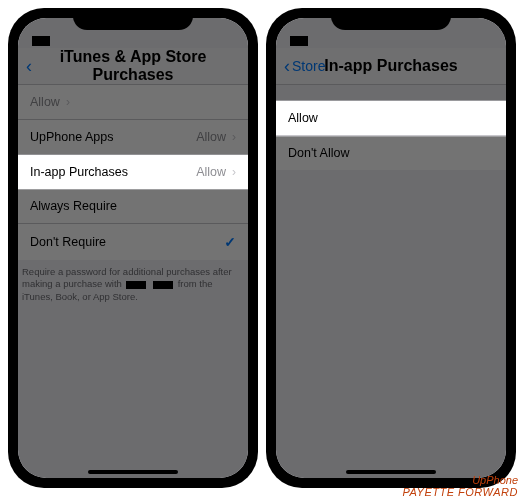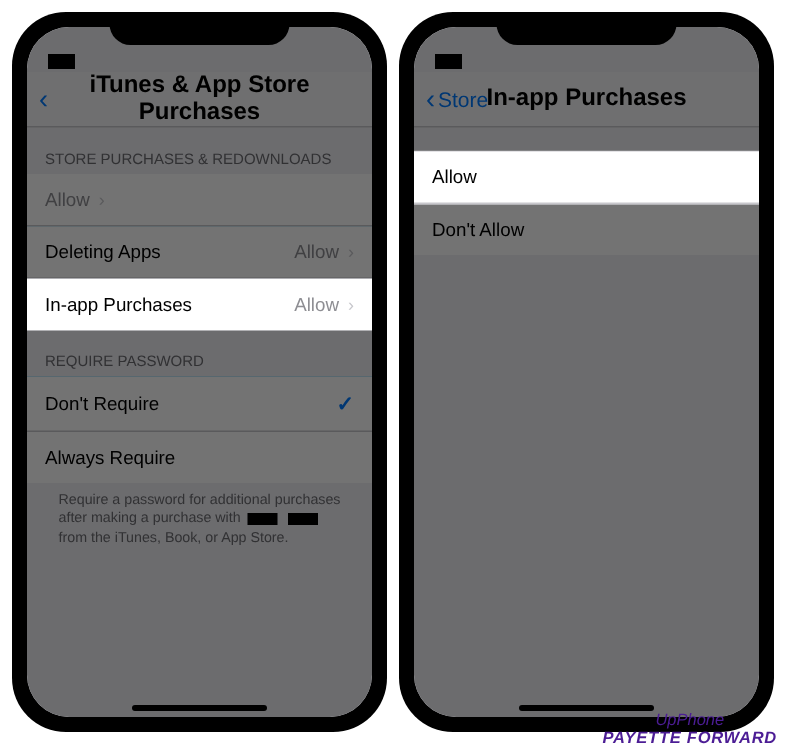"STORE PURCHASES & REDOWNLOADS" div.section-header { html: <div>STORE PURCHASES &amp; REDOWNLOADS</div> -> none }
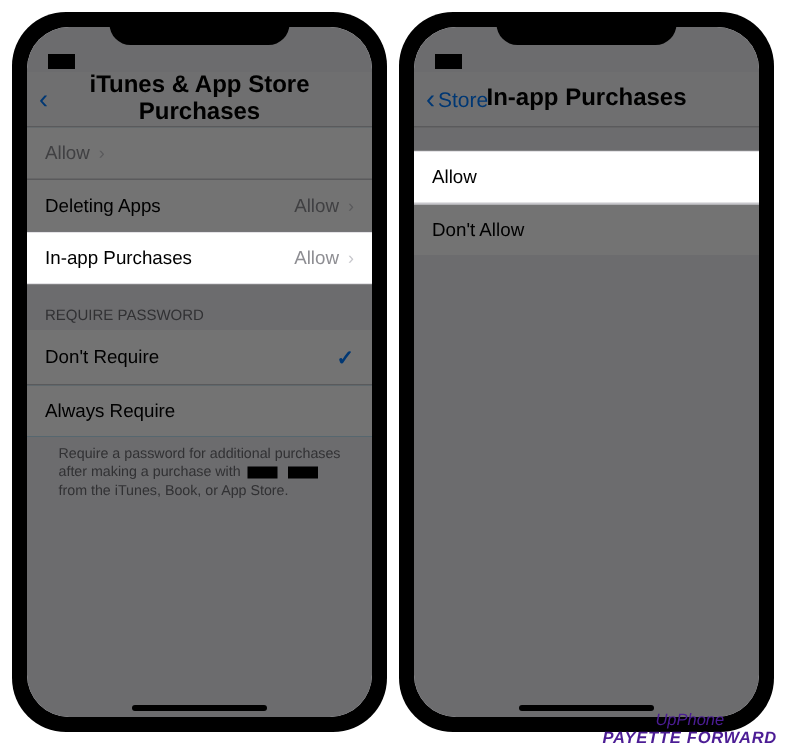"Deleting Apps" span { text: Deleting -> UpPhone }
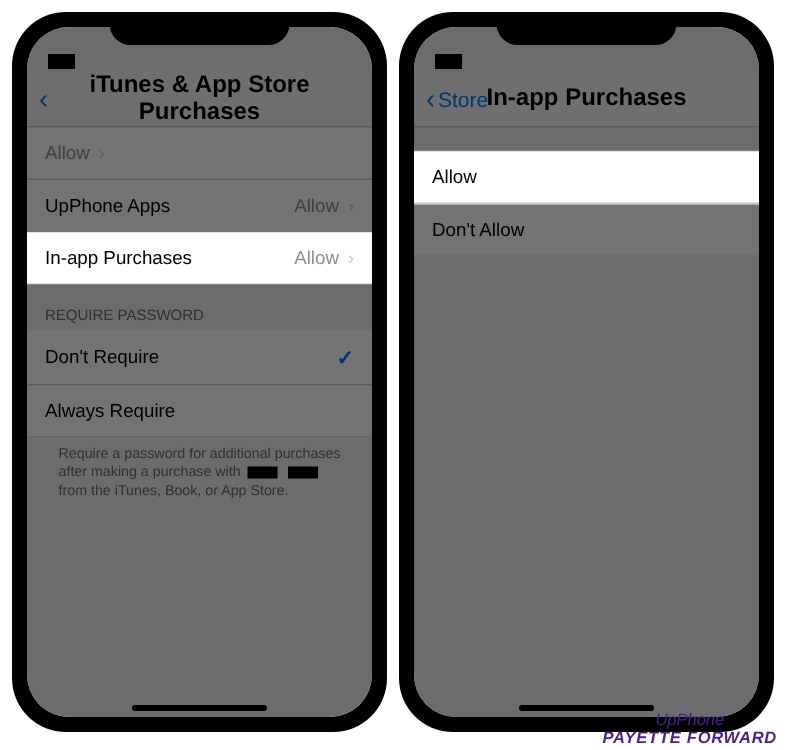"REQUIRE PASSWORD" div.section-header { html: <div>REQUIRE PASSWORD</div> -> none }
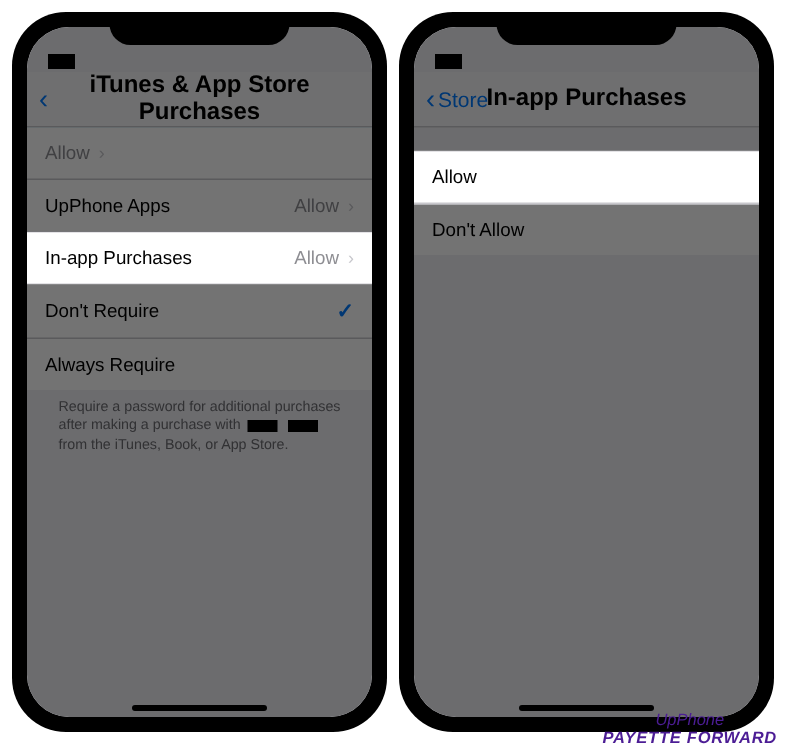"Don't Require" div.row { order: before "Always Require" -> after "Always Require" }
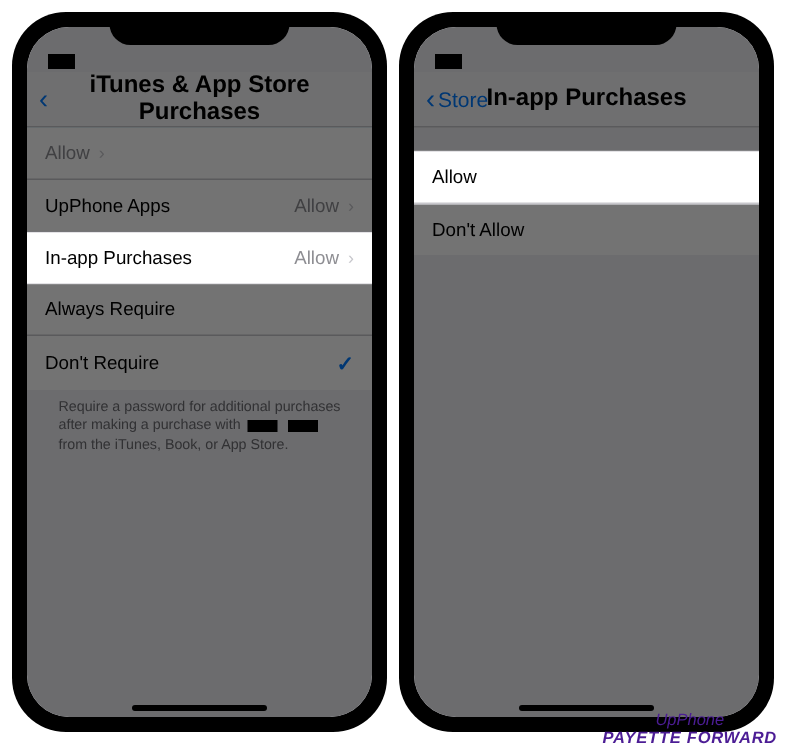"Require a password for additional" .footer-note { padding: 6px 21px -> 6px 4px }
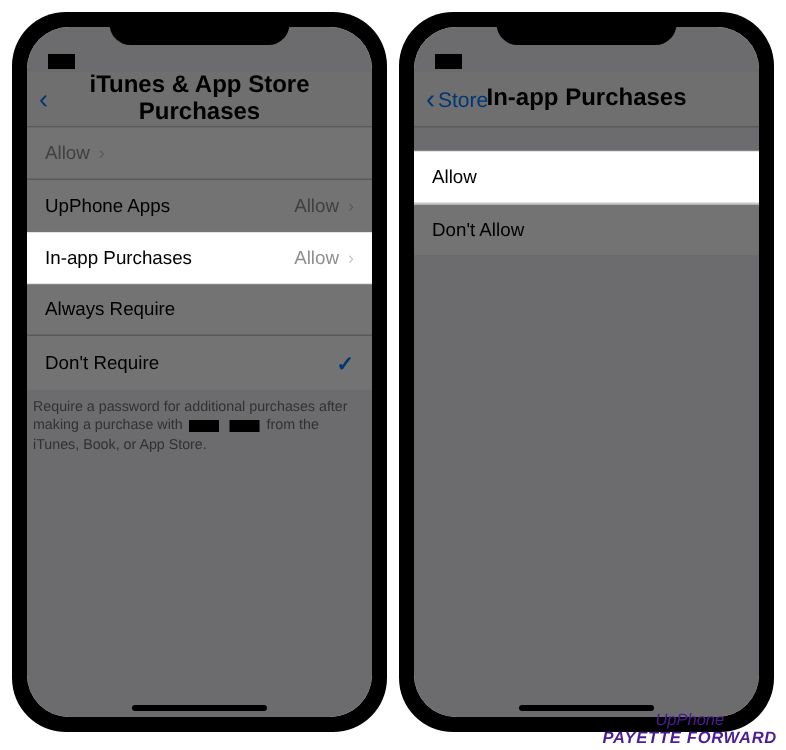"UpPhone" .watermark { color: #4c1d95 -> #c2410c; text-align: center -> right }
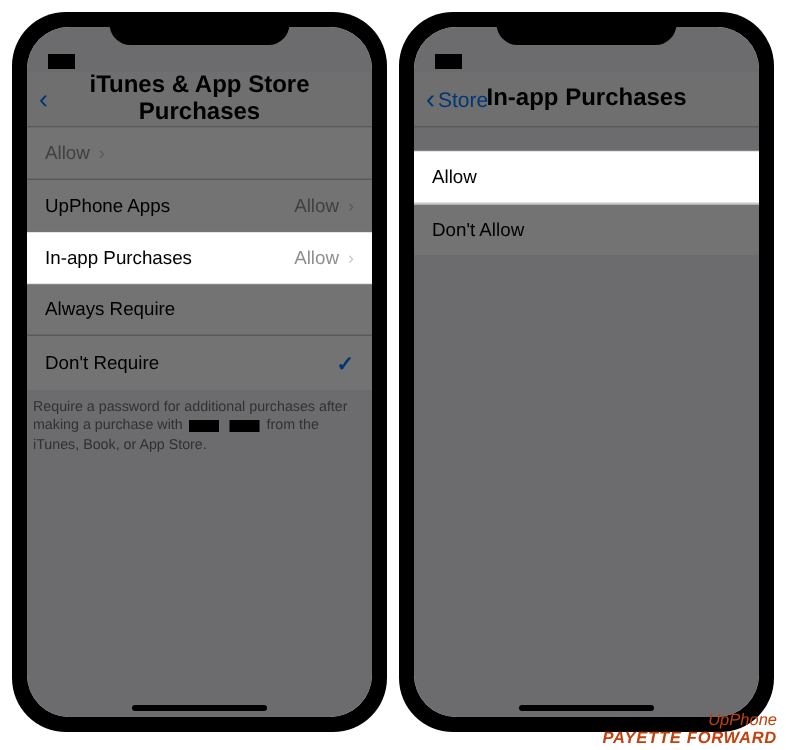"PAYETTE FORWARD" .watermark .line2 { font-weight: 700 -> 400 }
